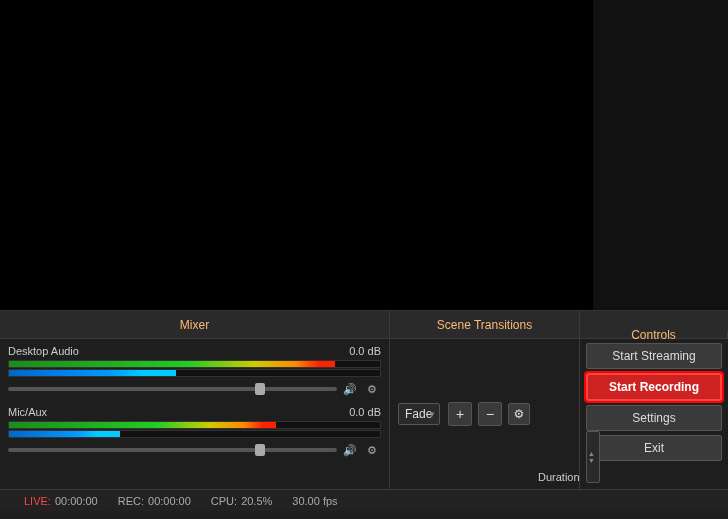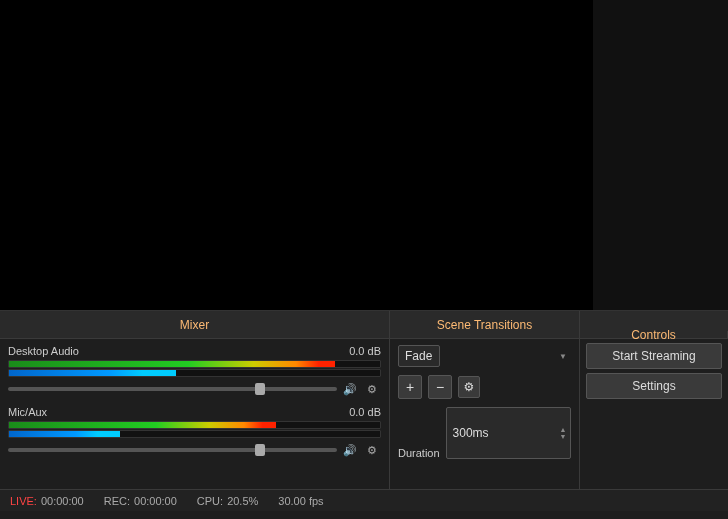"Start Recording" button.ctrl-btn { html: none -> <button>Start Recording</button> }
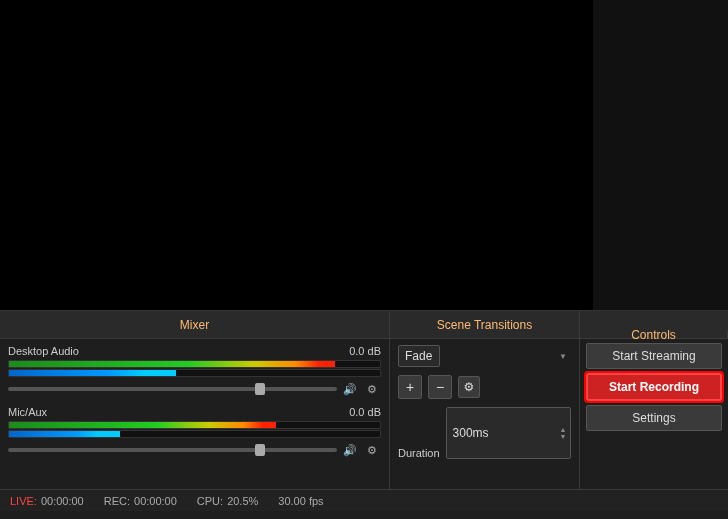"Fade" .transitions-panel { flex-direction: column -> row }
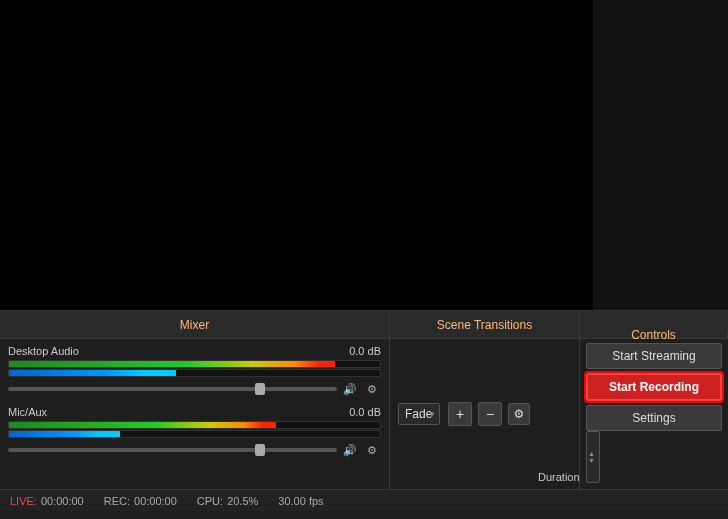"Exit" button.ctrl-btn { html: none -> <button>Exit</button> }
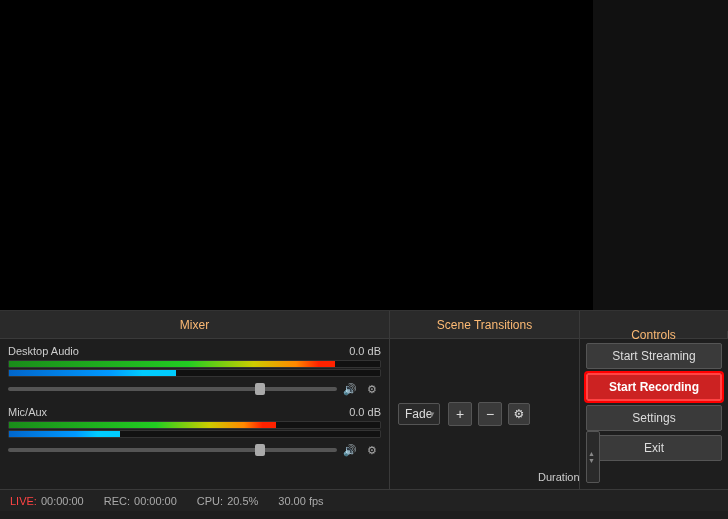"LIVE:" .status-bar { padding: 0 10px -> 0 24px }
